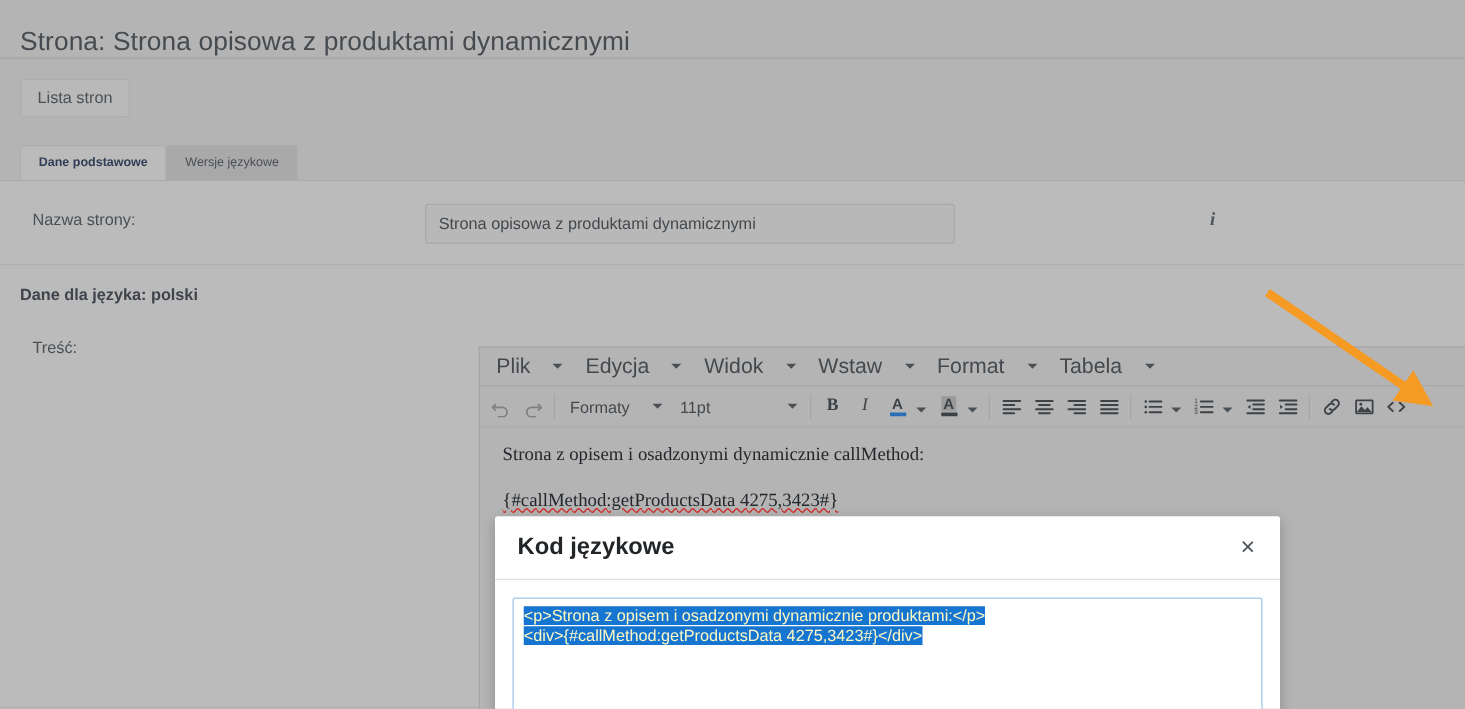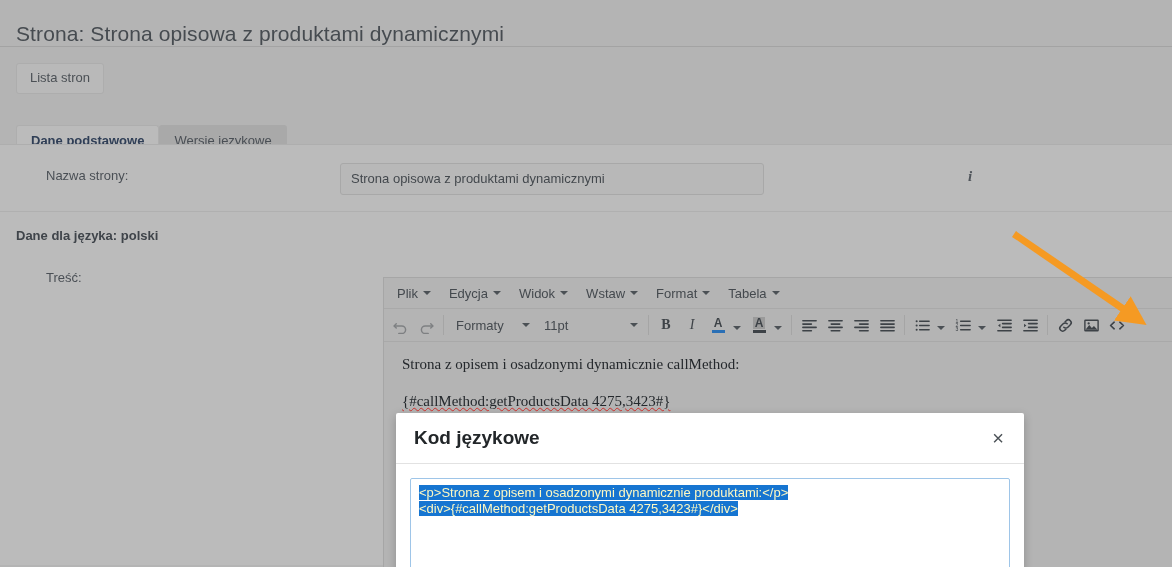"Dane podstawowe" .tab { font-size: 13px -> 10px; top: 14px -> 1px }
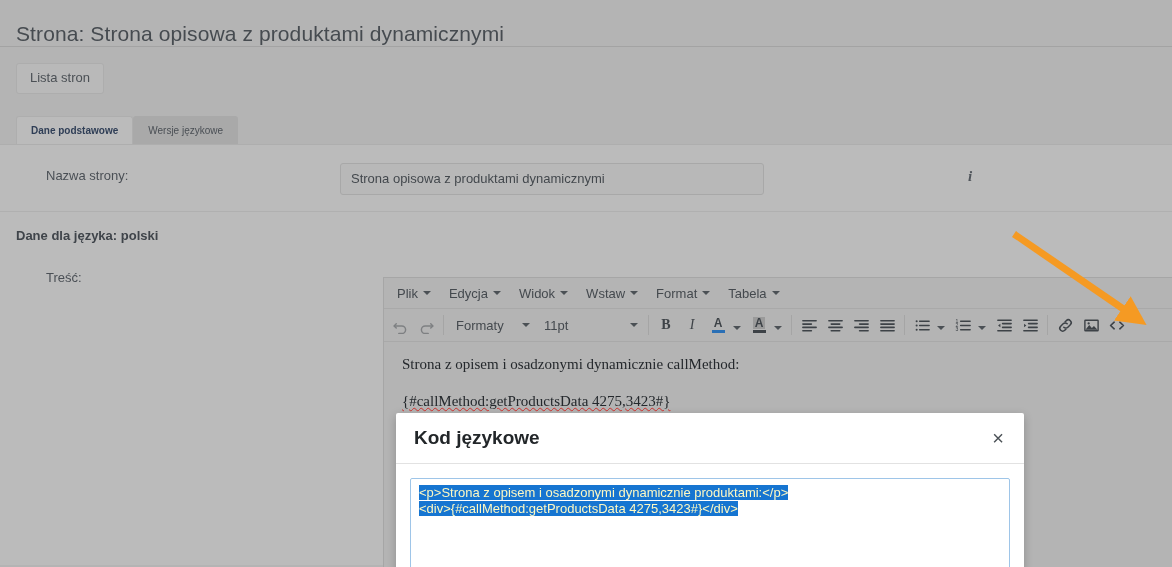"Nazwa strony:" .form-label { padding-left: 46px -> 26px }
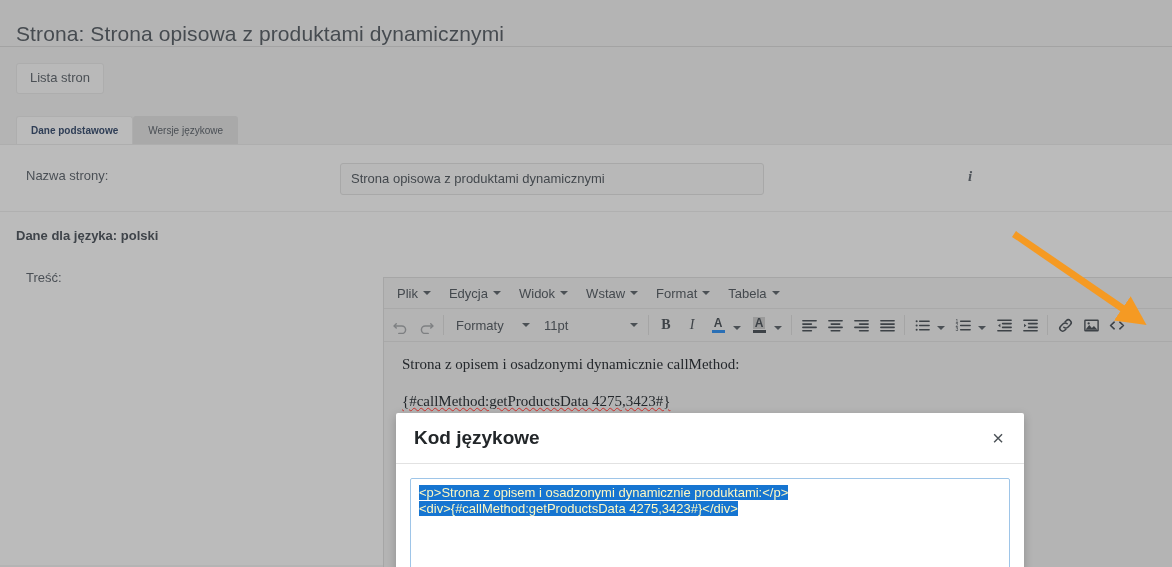"Plik" .menu-item { font-size: 13px -> 17px; gap: 5px -> 18px }
